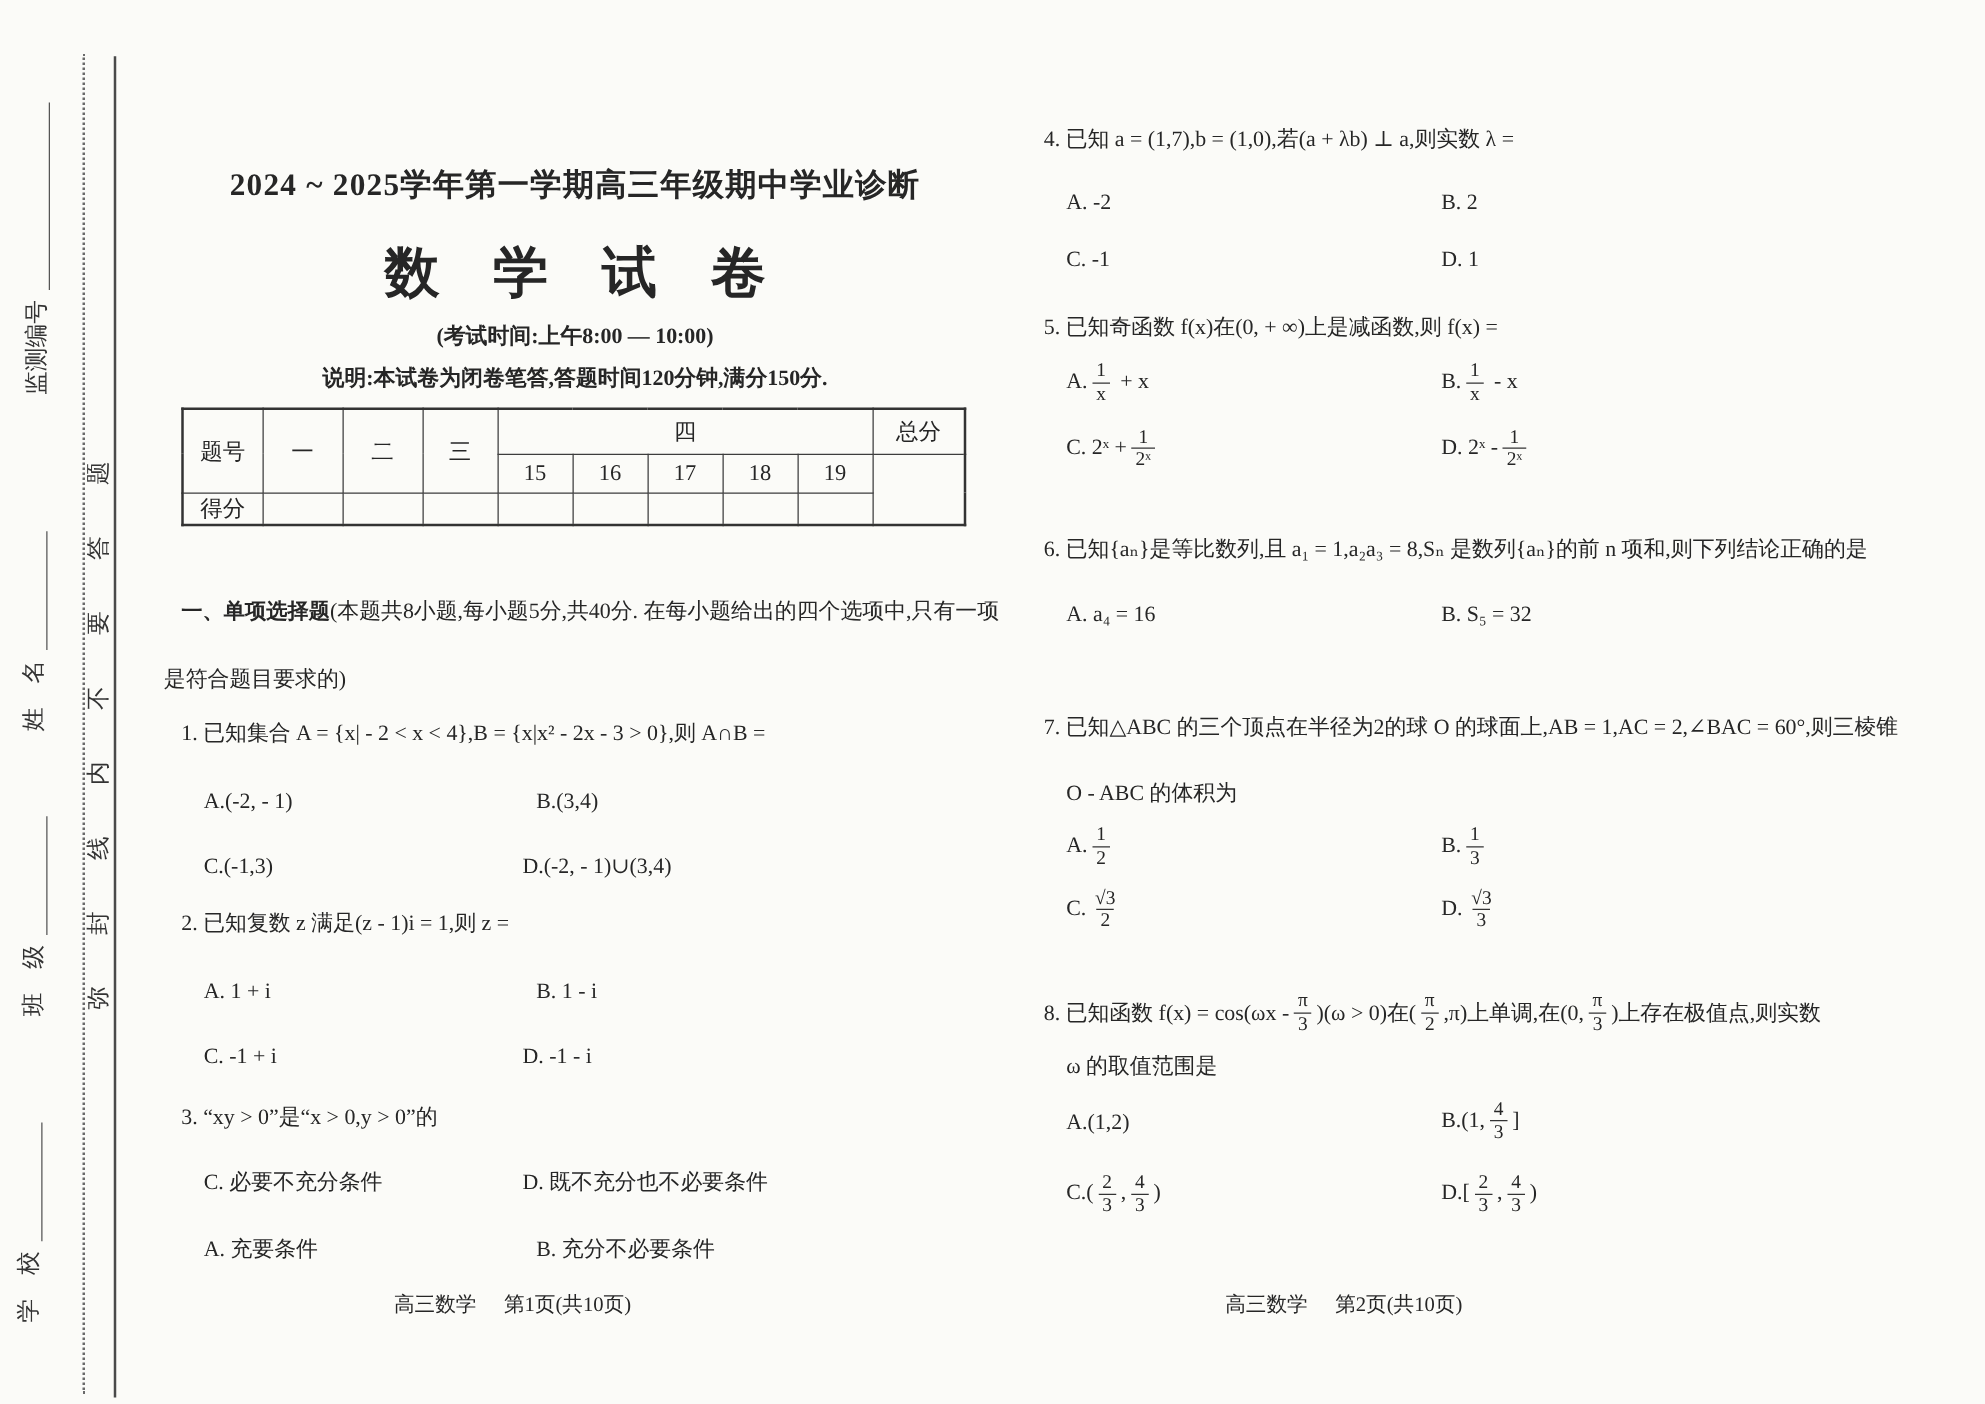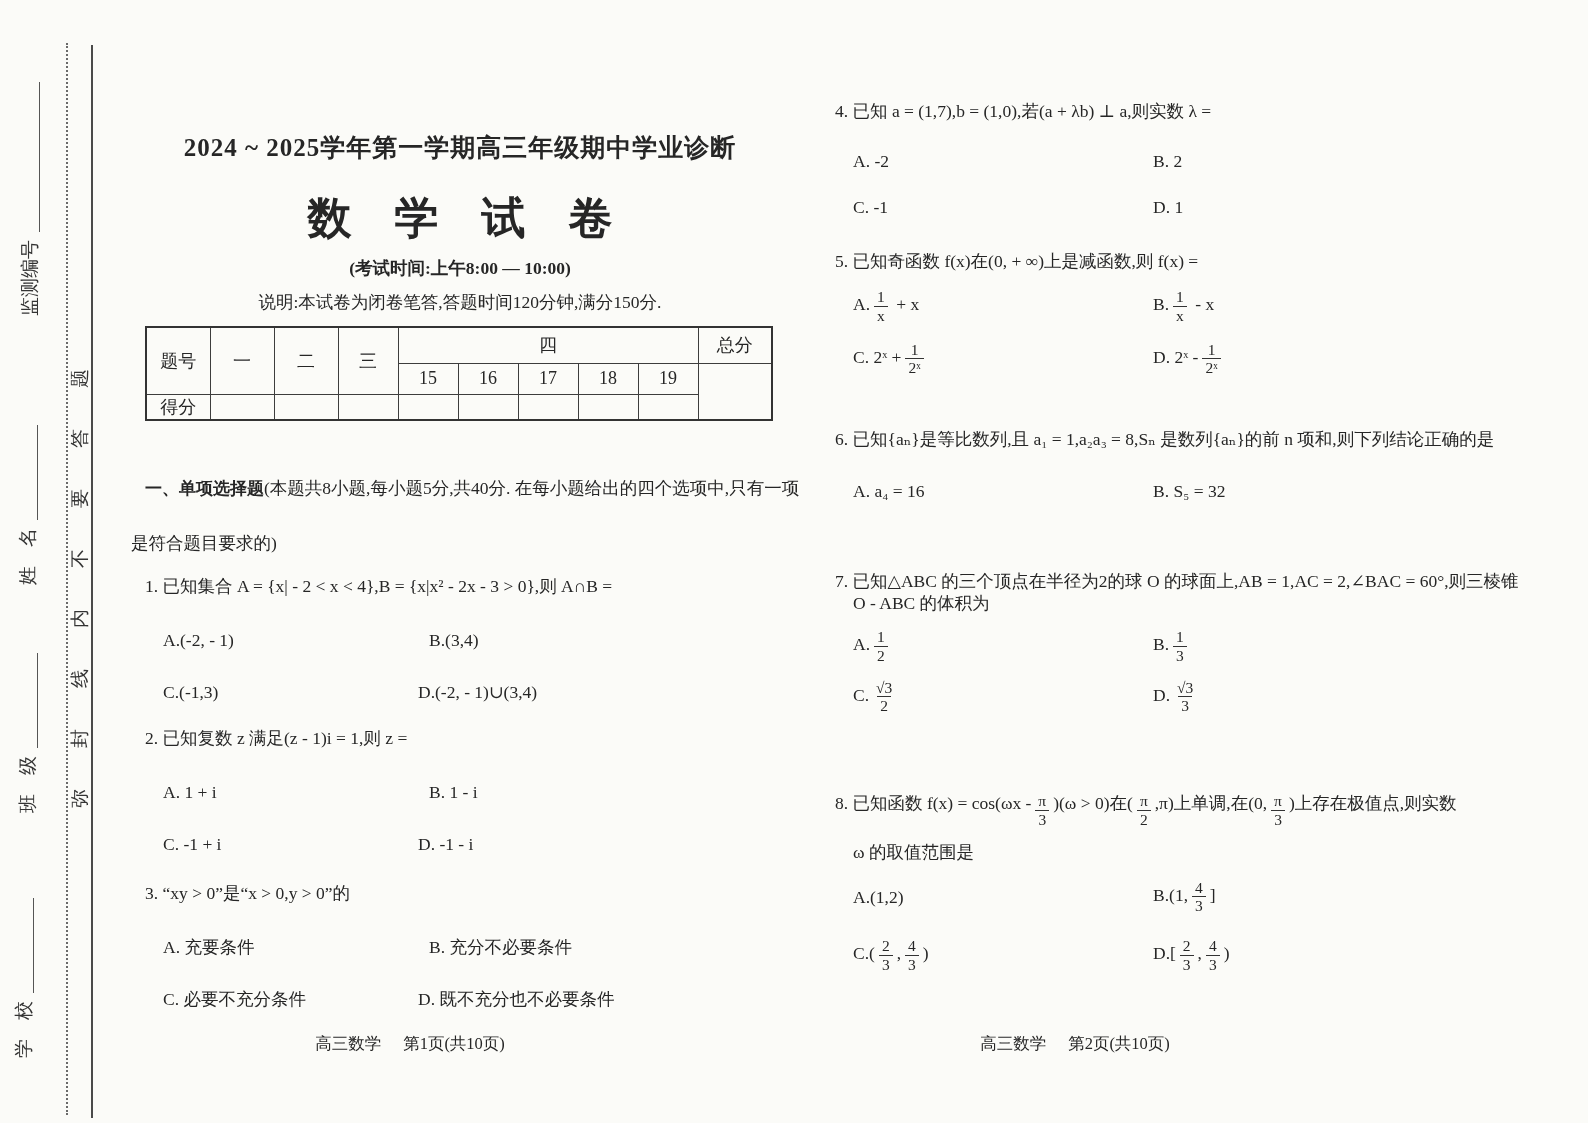"说明:本试卷为闭卷笔答,答题时间120分钟,满分150分." .note { font-weight: normal -> bold }
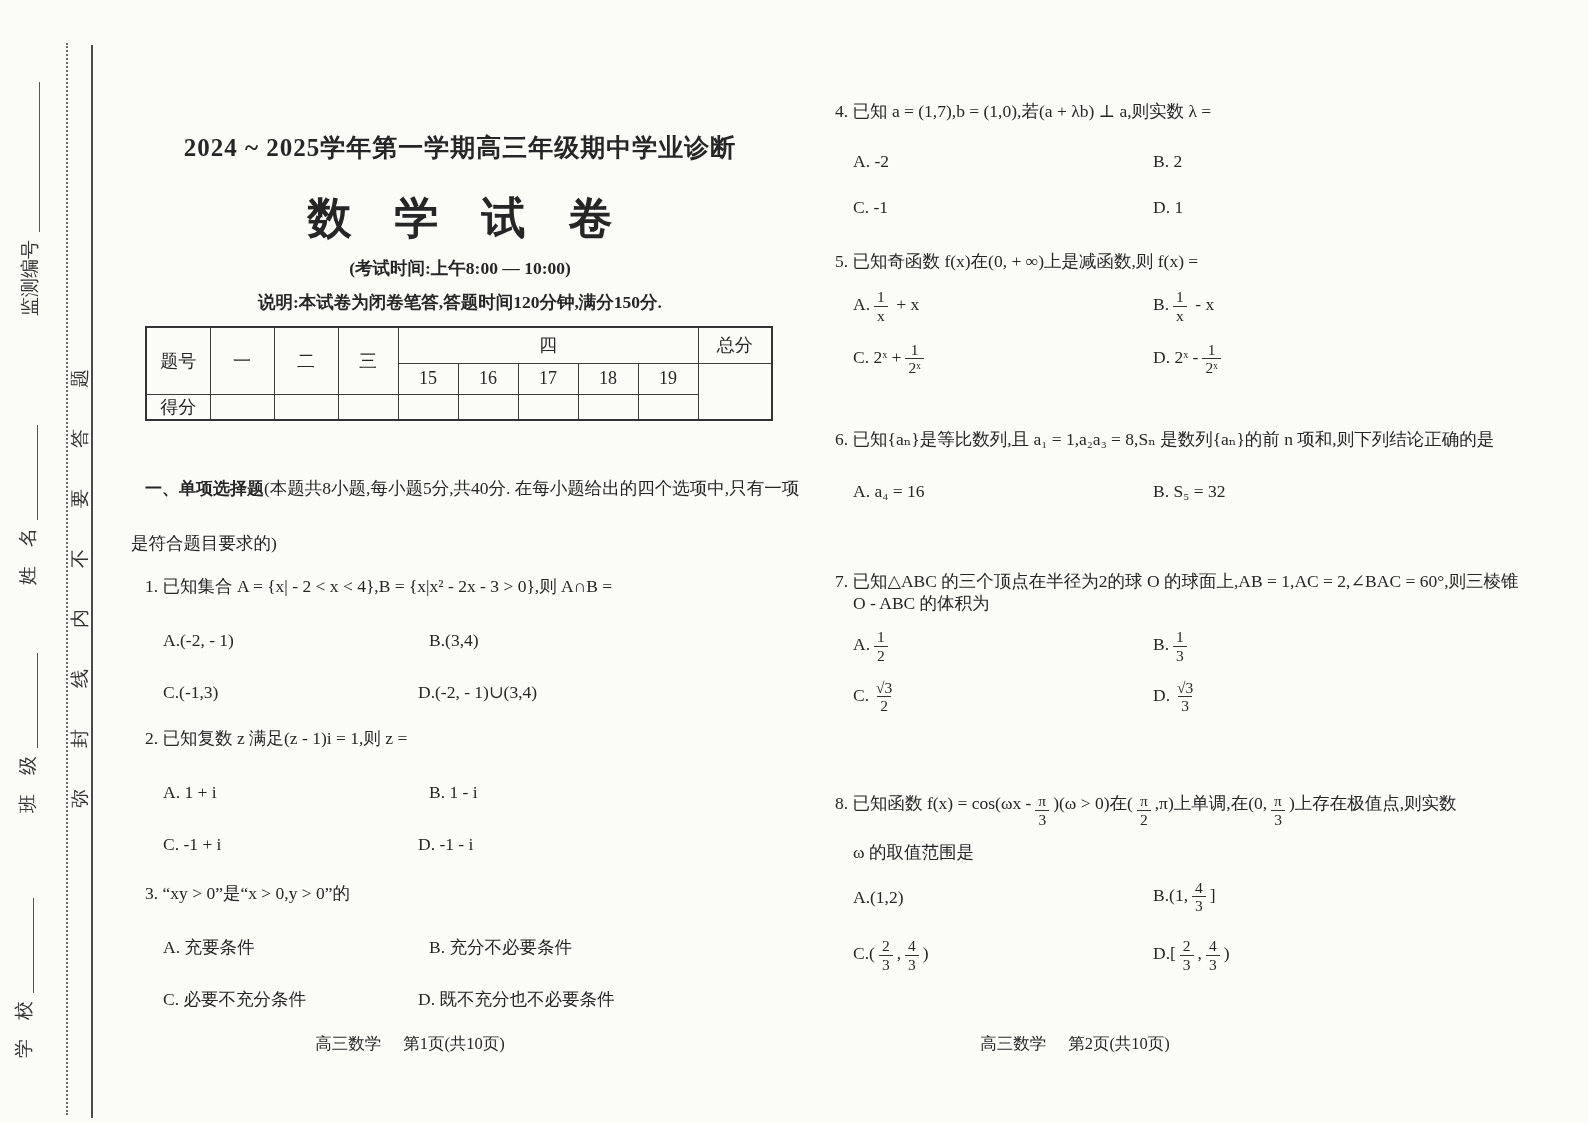"O - ABC 的体积为" .r31 { margin-top: none -> 31px }
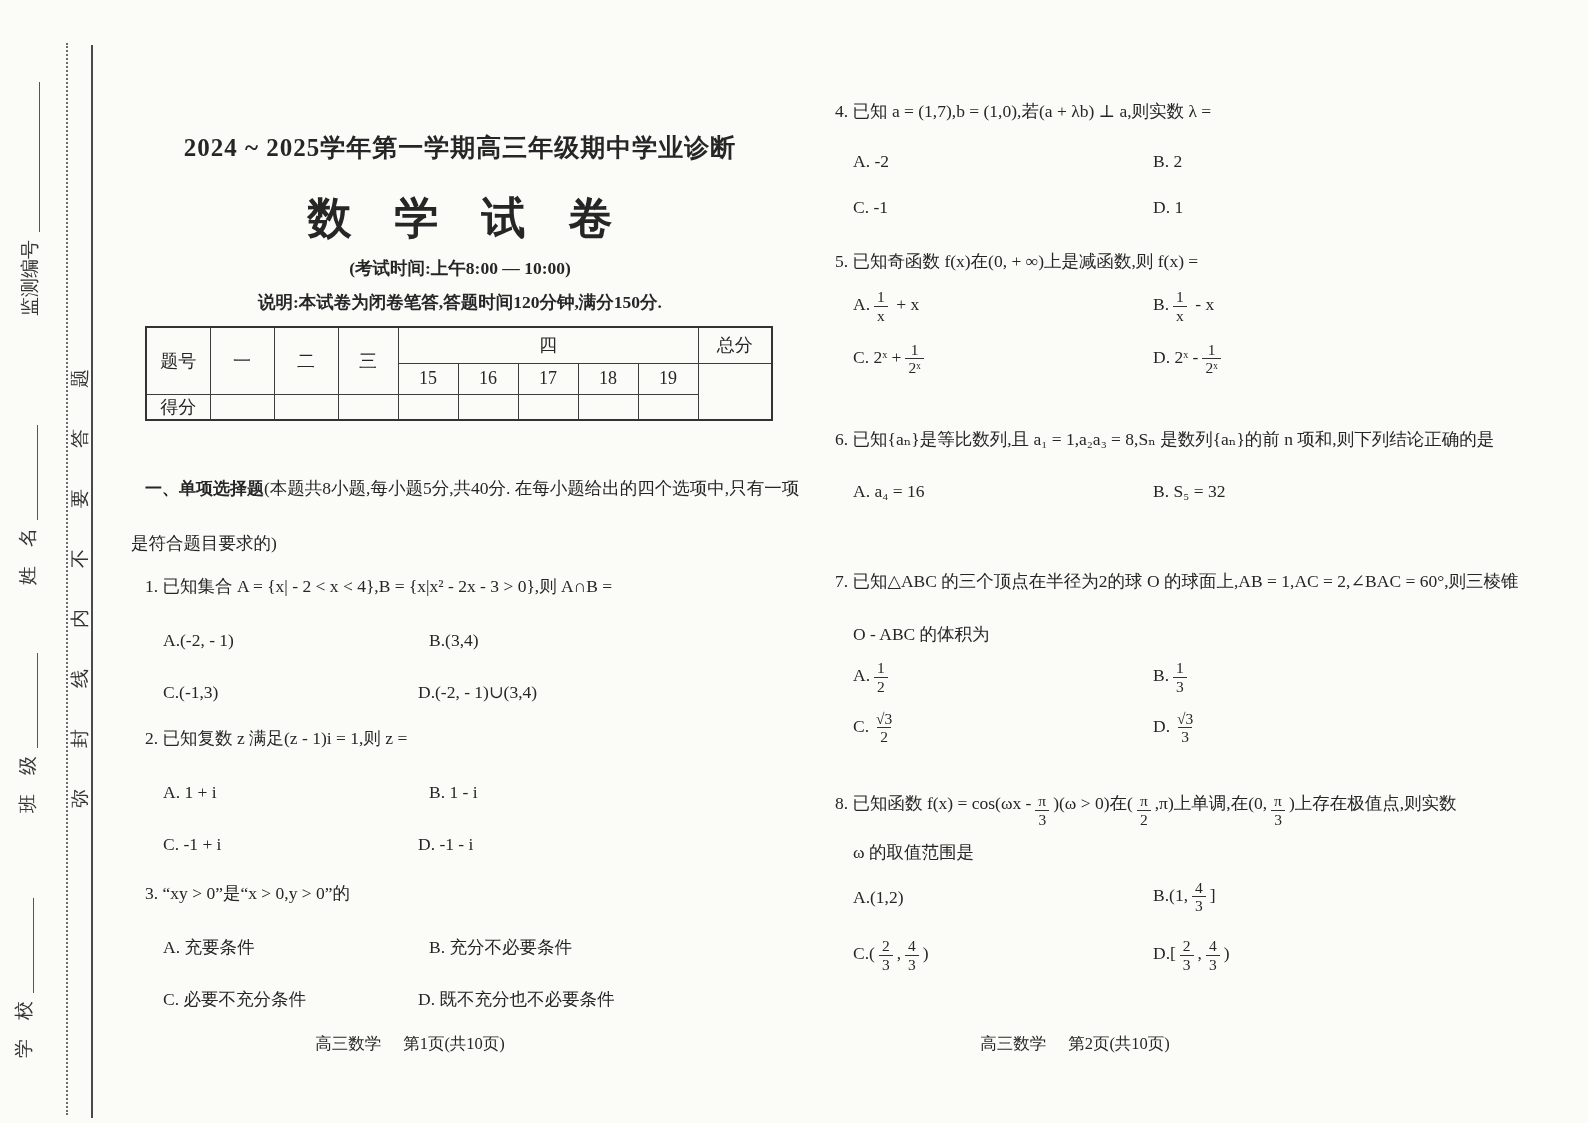"8. 已知函数 f(x) = cos(ωx" .stemflex { align-items: none -> center }
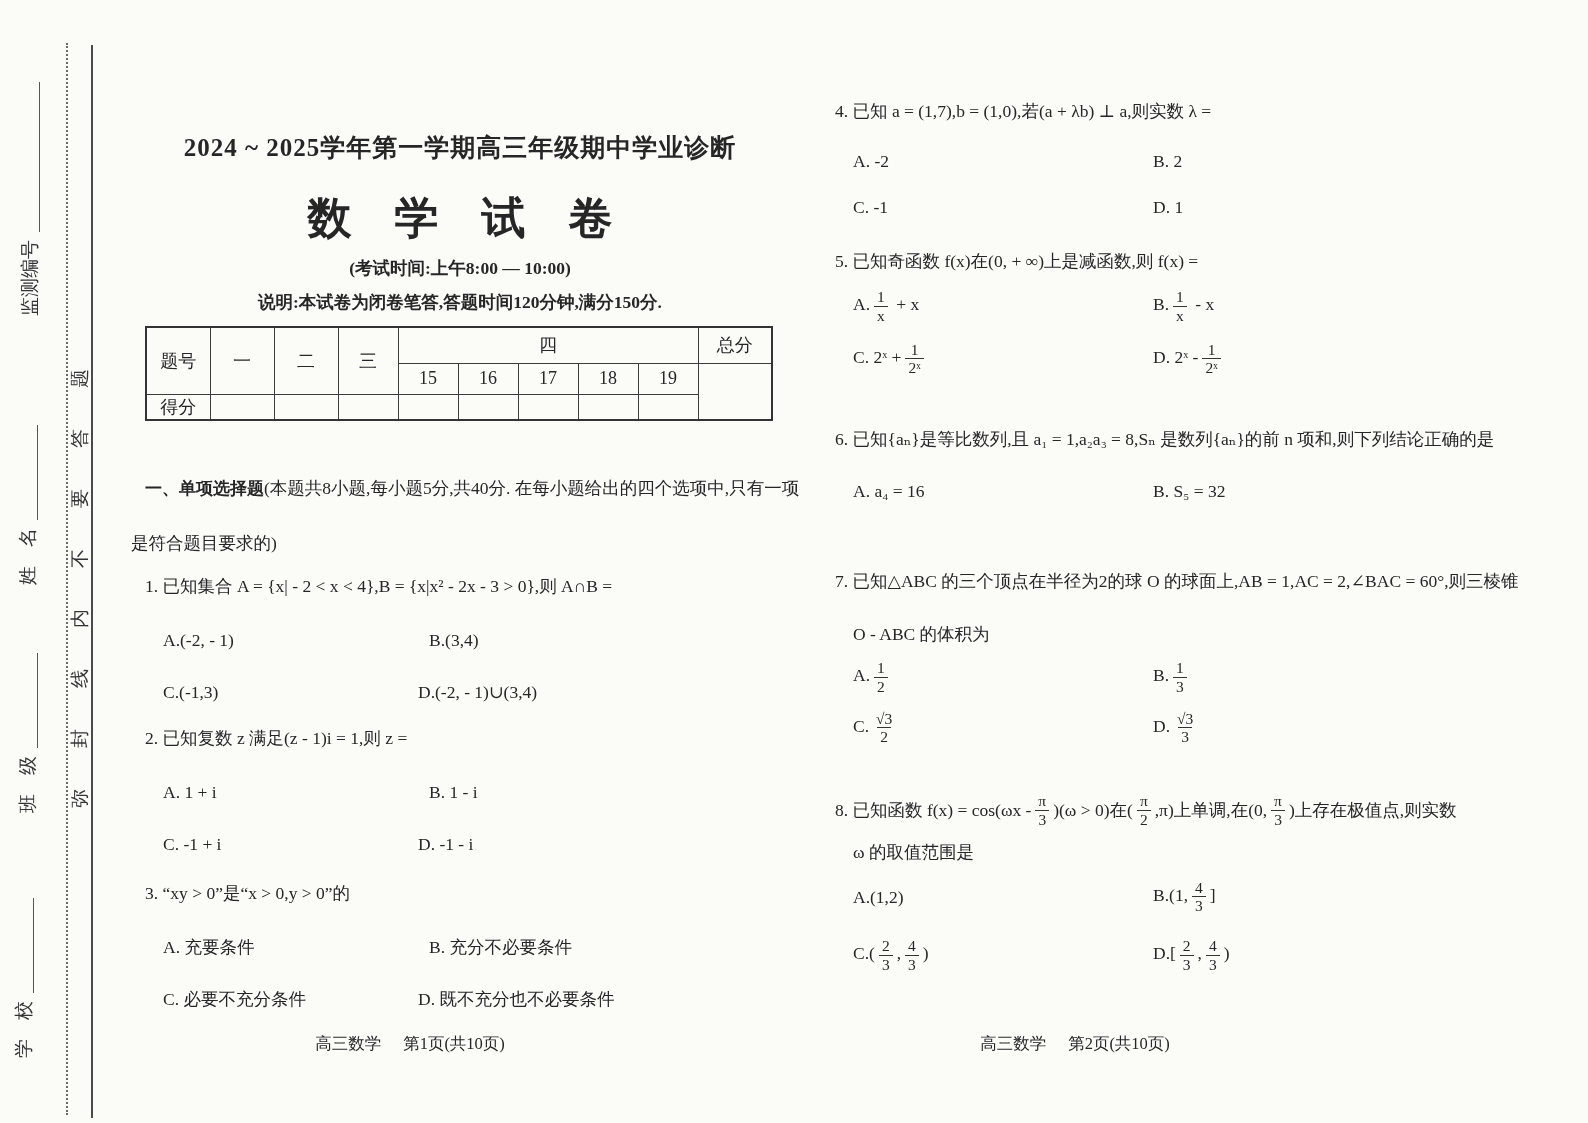"A. 充要条件" div.row { order: before "C. 必要不充分条件" -> after "C. 必要不充分条件" }
